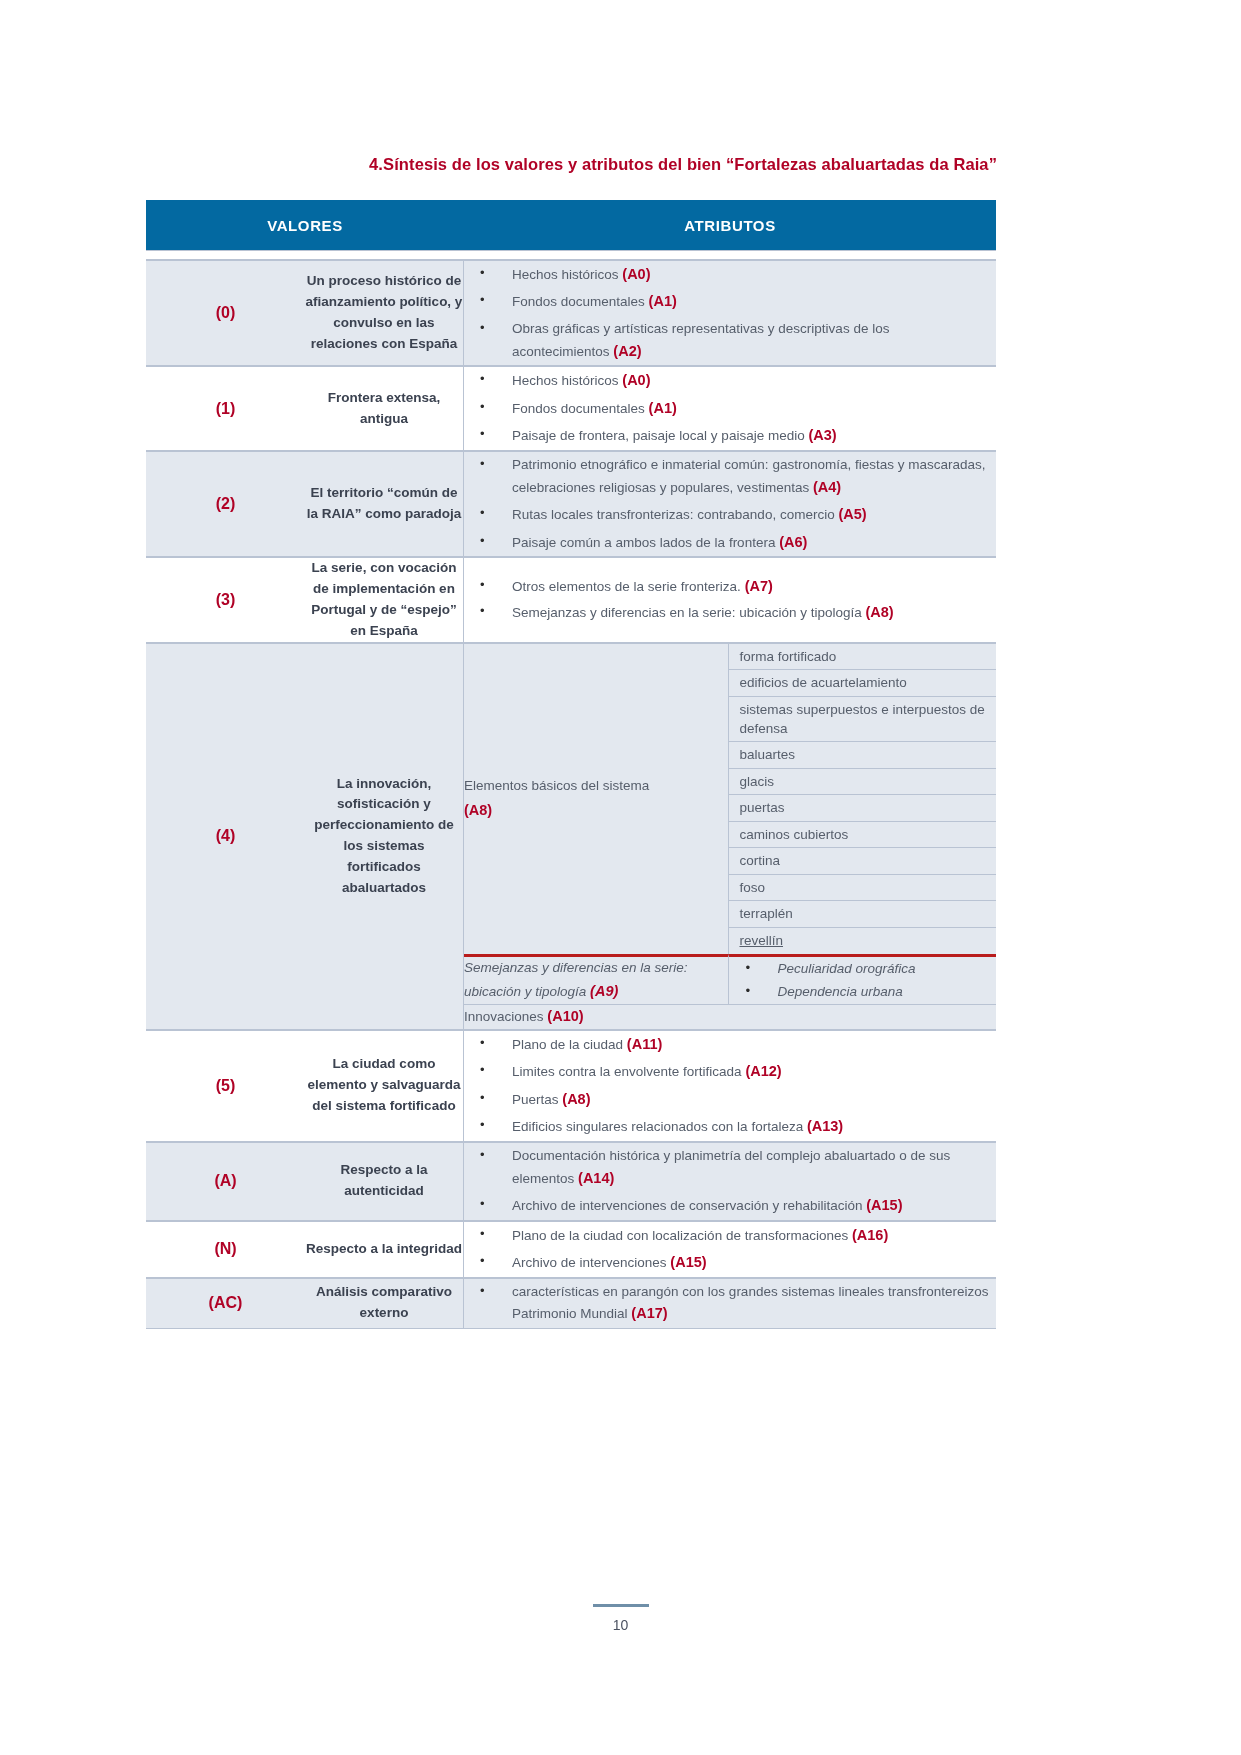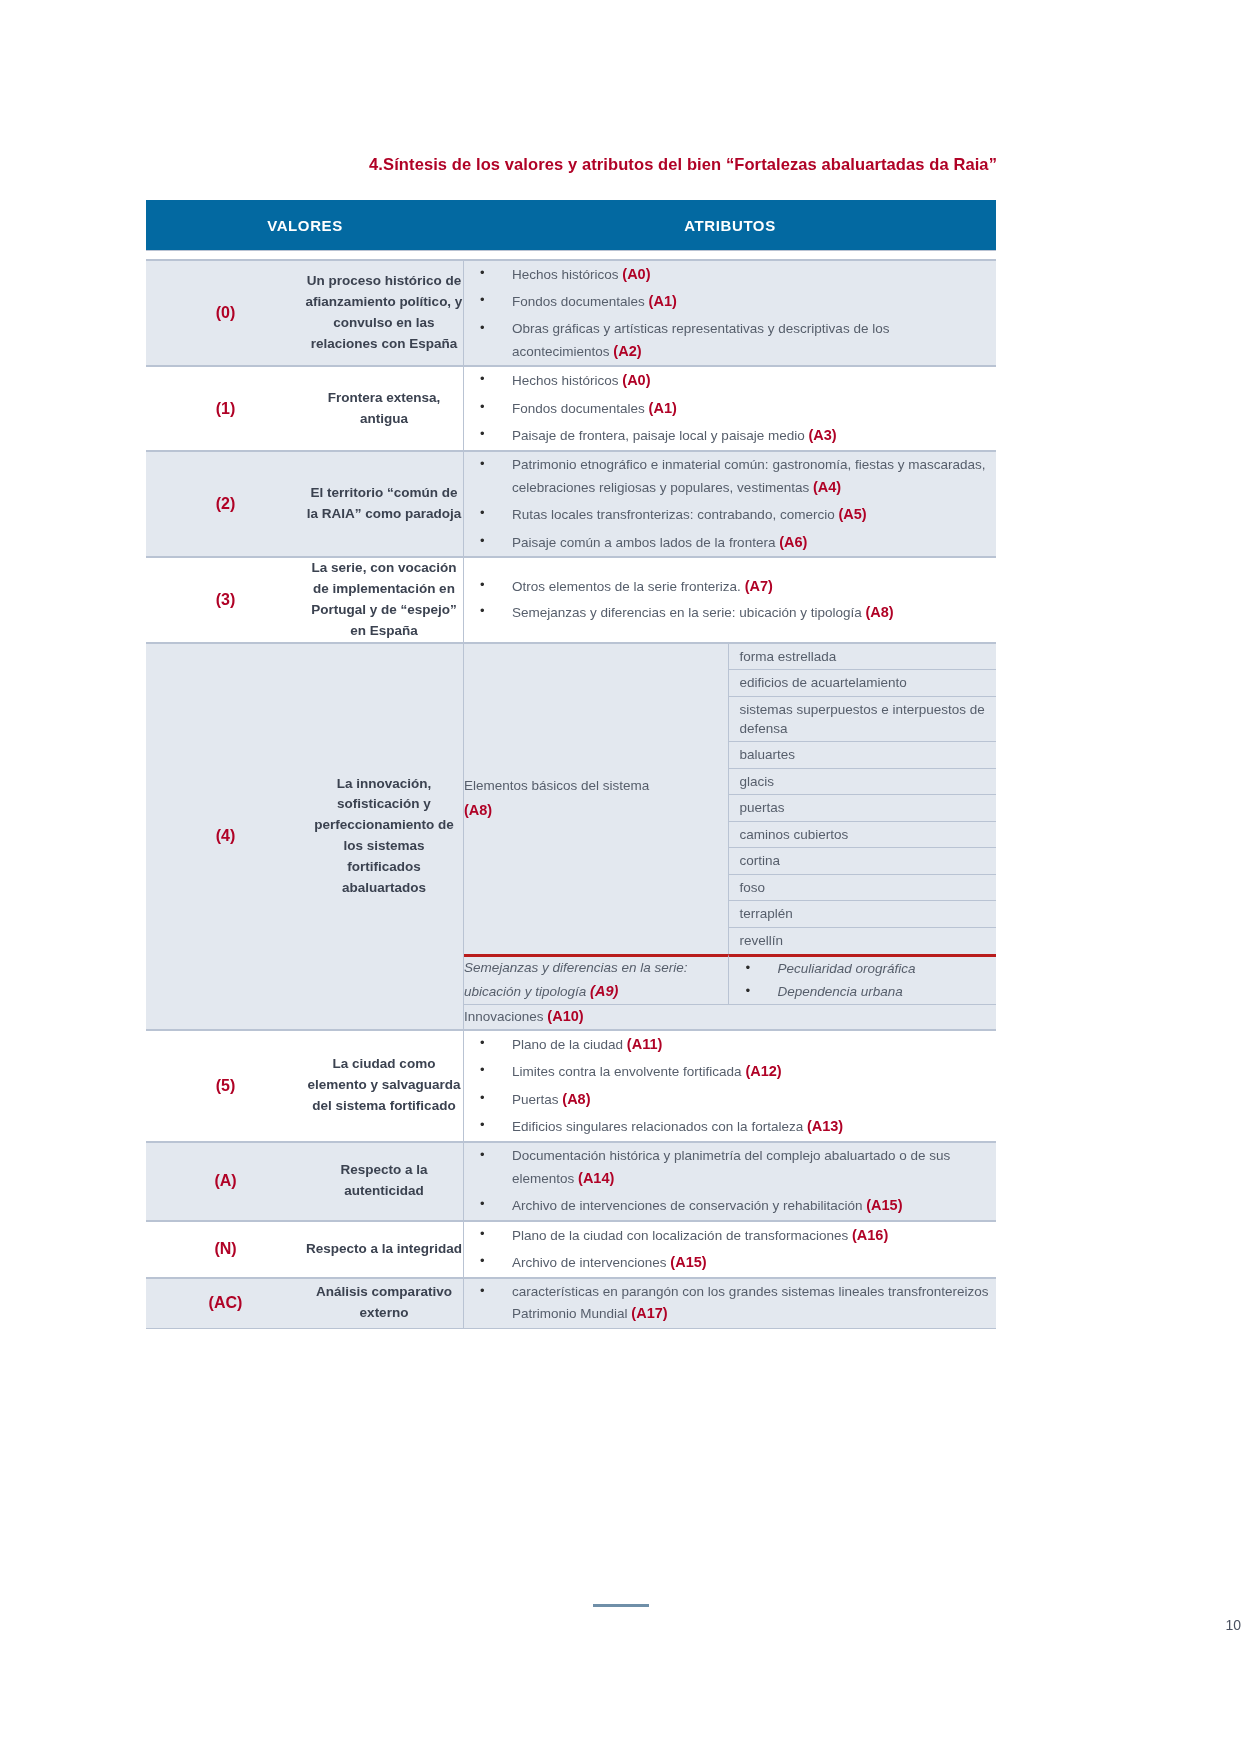"forma estrellada" li { text: estrellada -> fortificado }
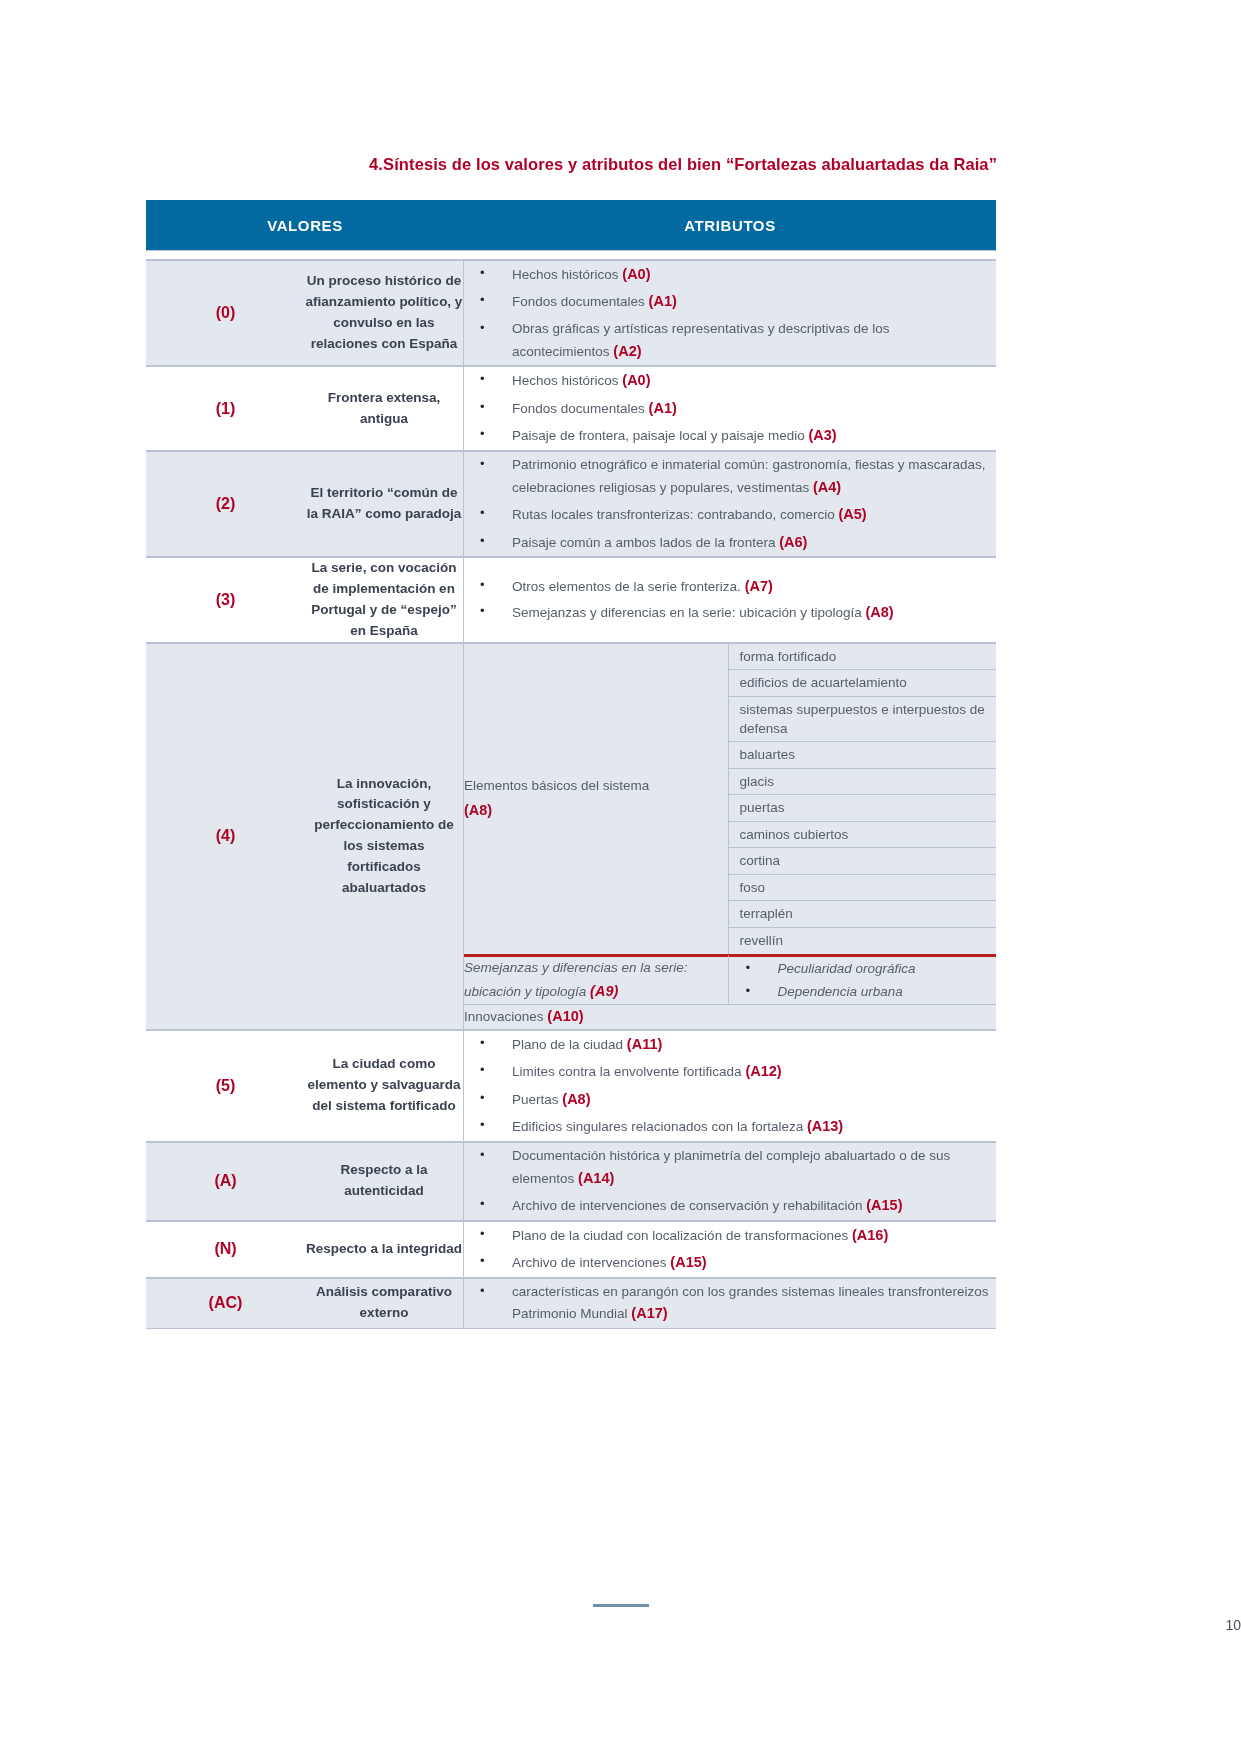"revellín" ul.plainlist > li.last { text-decoration: none -> underline }
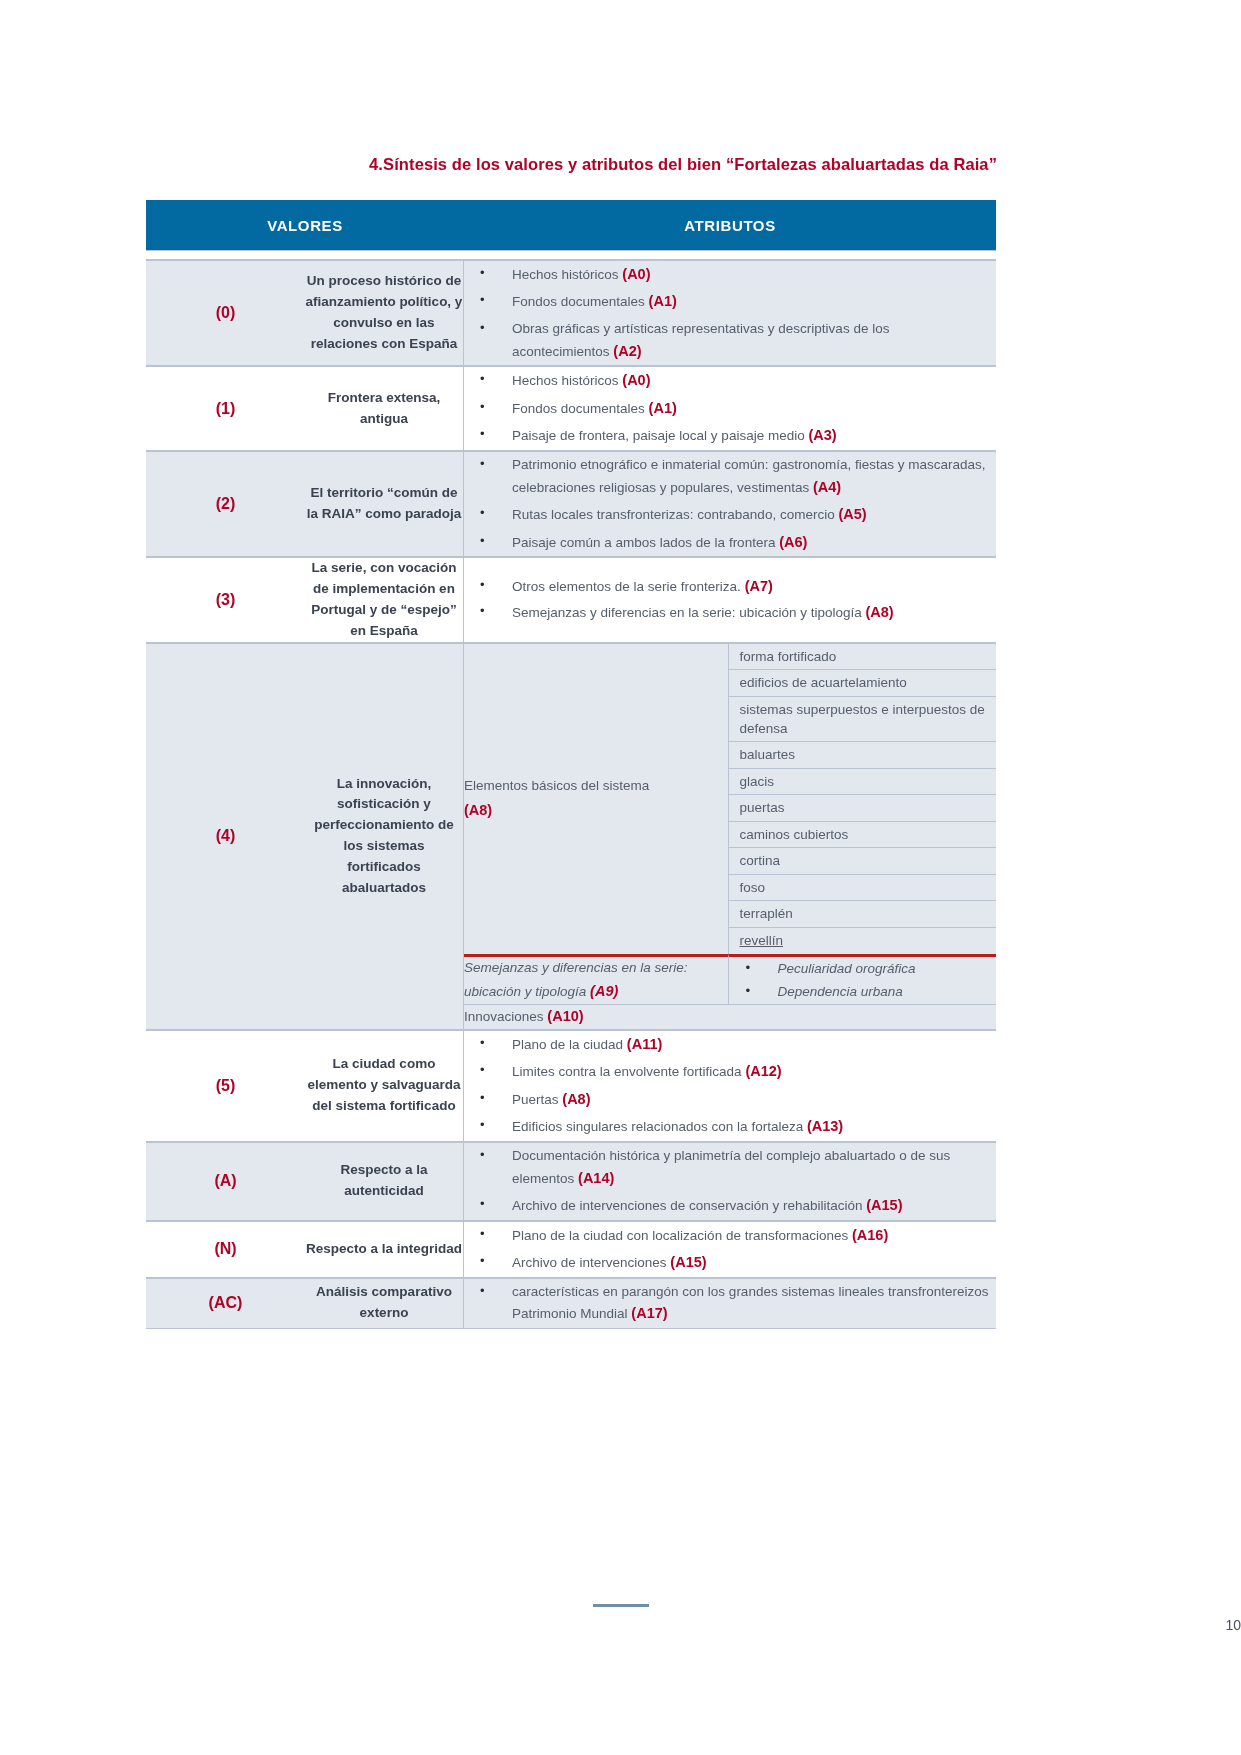"10" .footer { text-align: right -> center }
